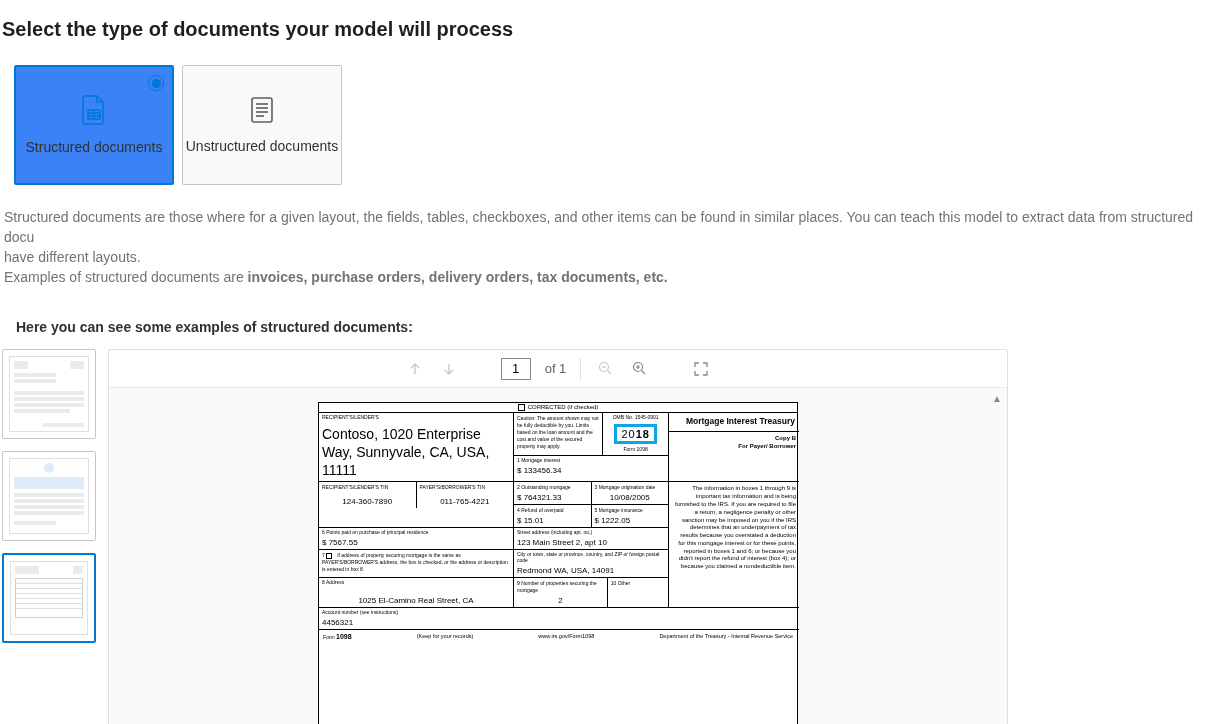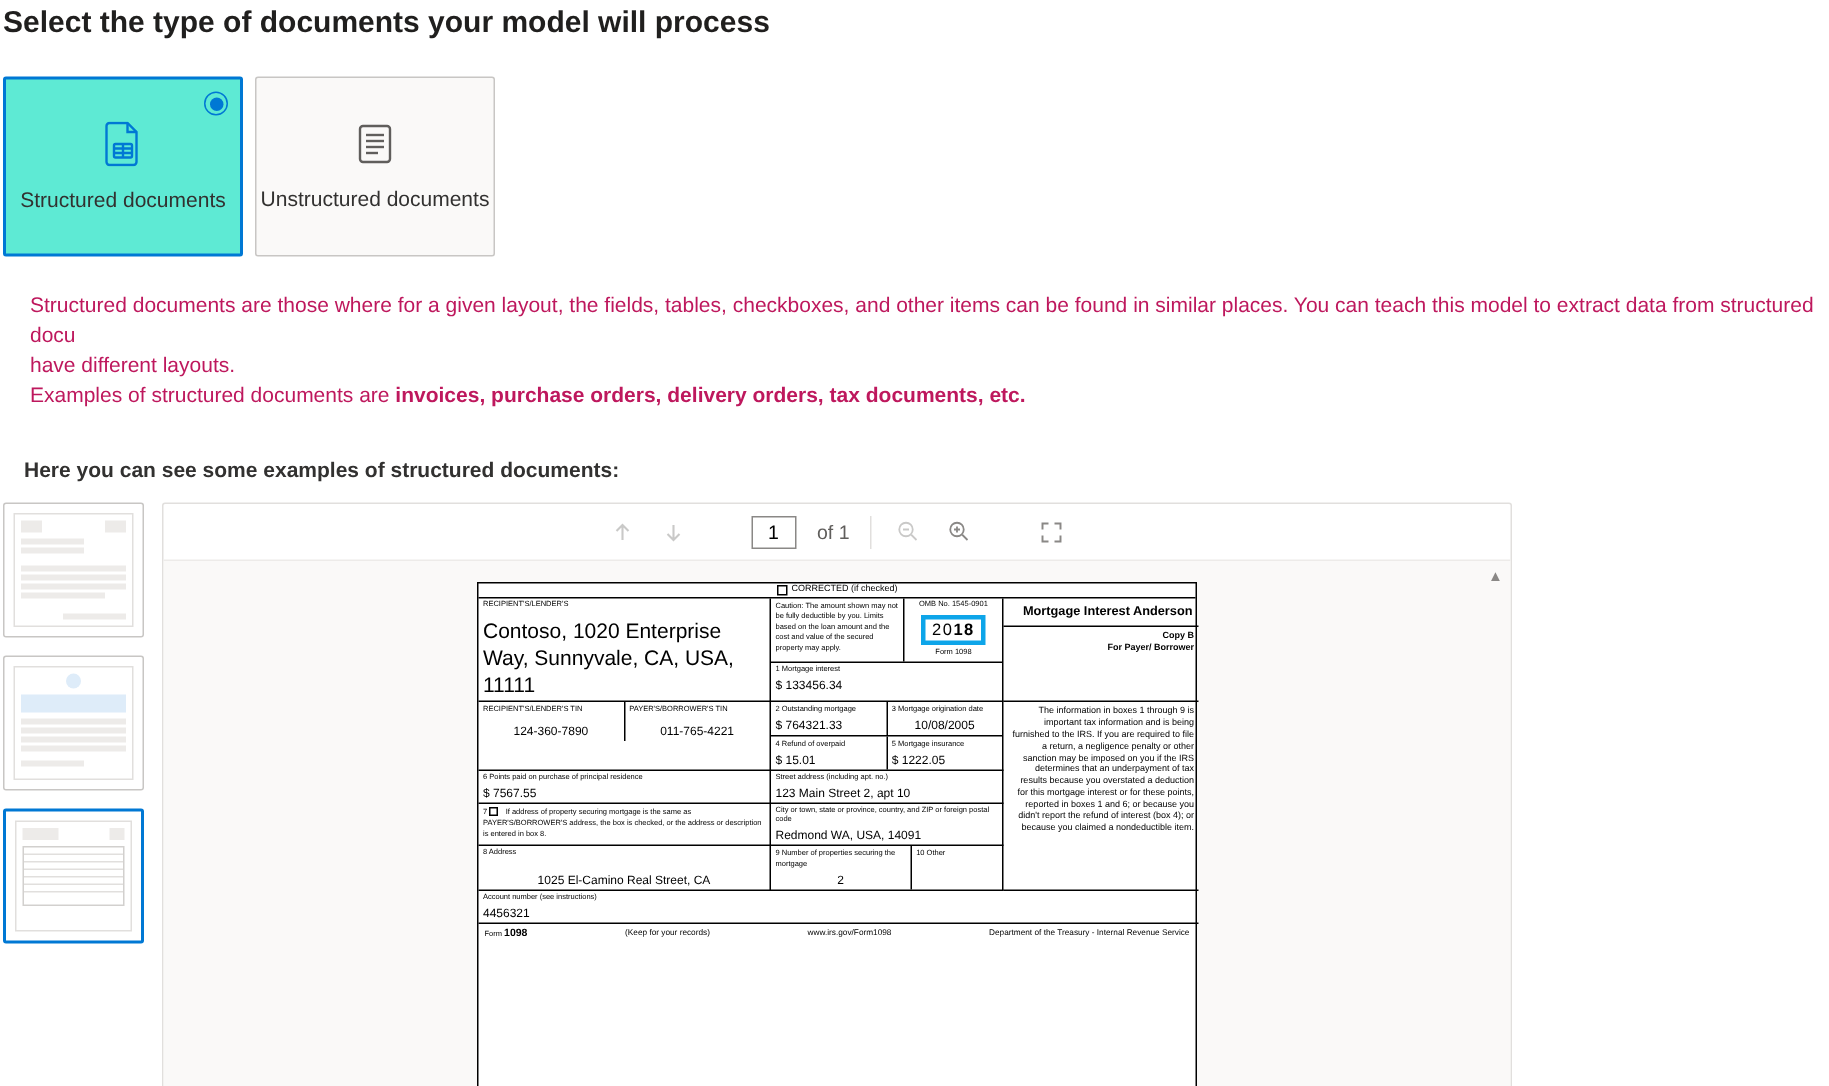"Select the type of documents" .page-title { padding: 4px 0 0 2px -> 18px 0 0 2px }
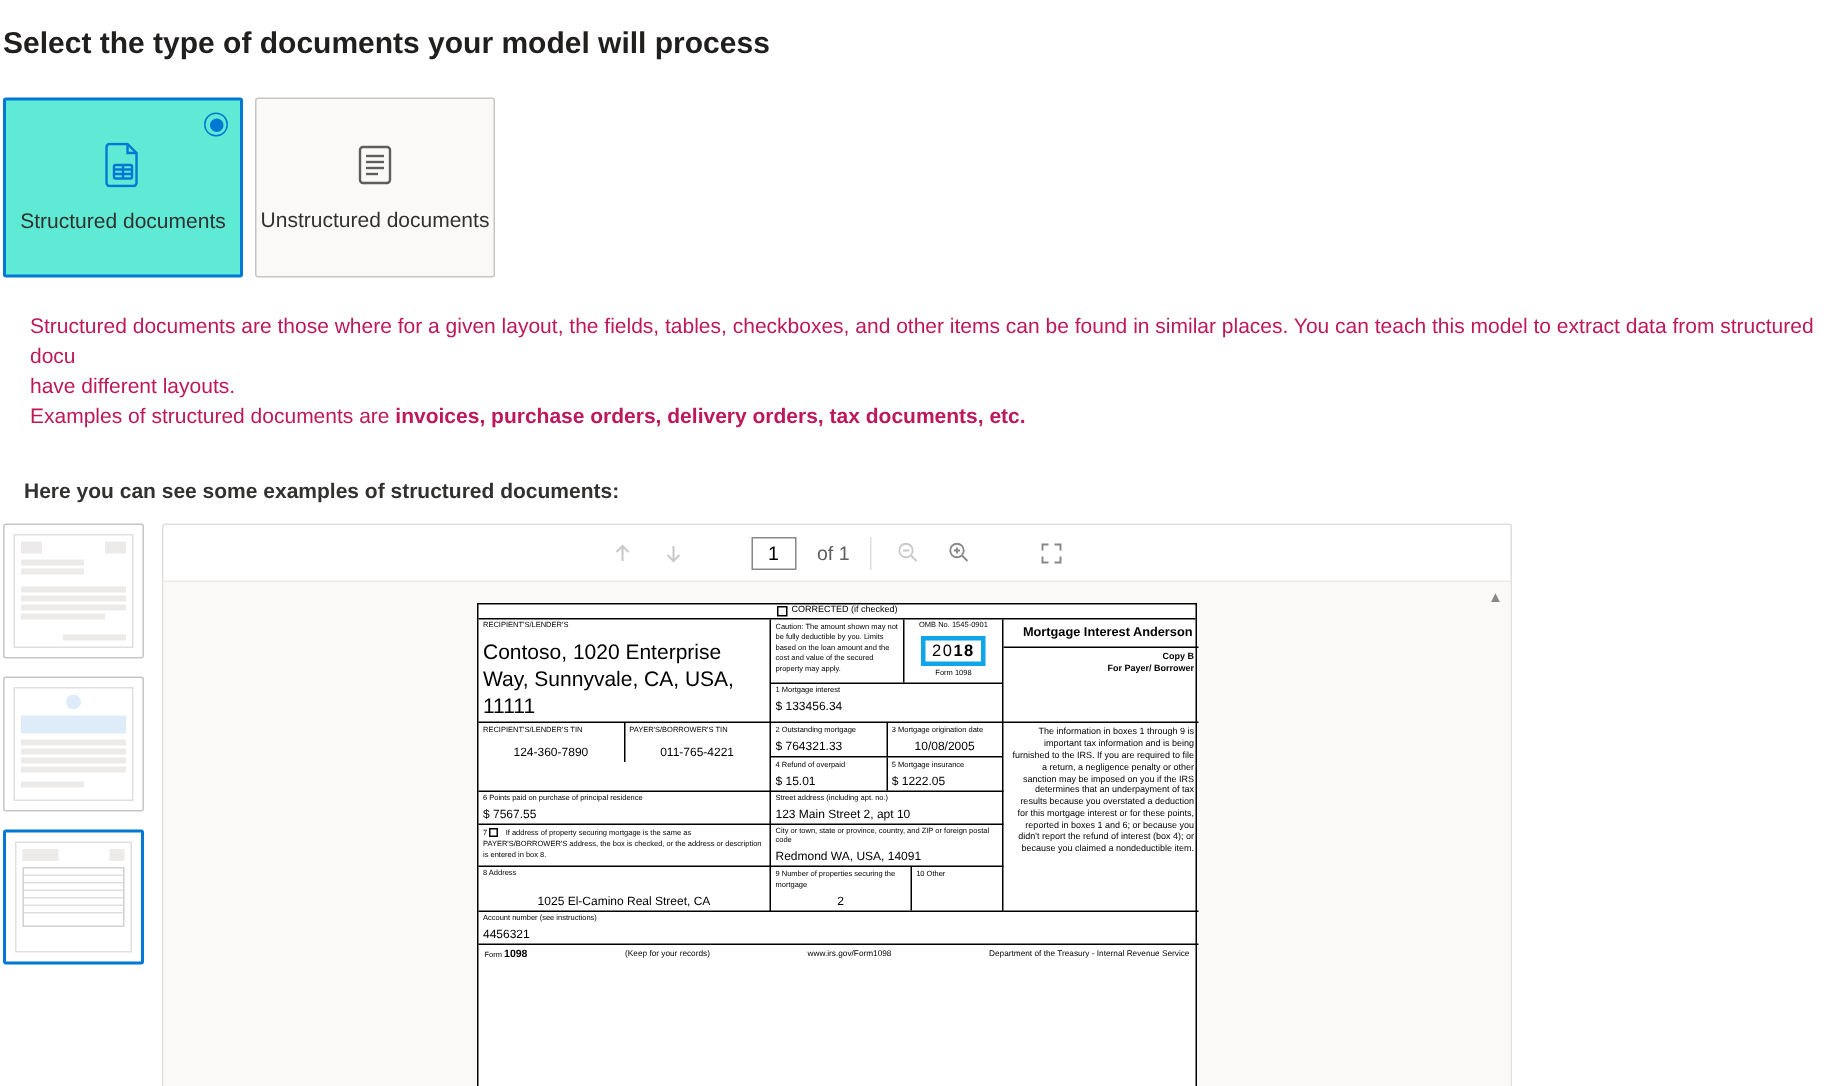"Structured documents" .card.selected { background: #5eead4 -> #3b82f6; margin-left: none -> 12px }
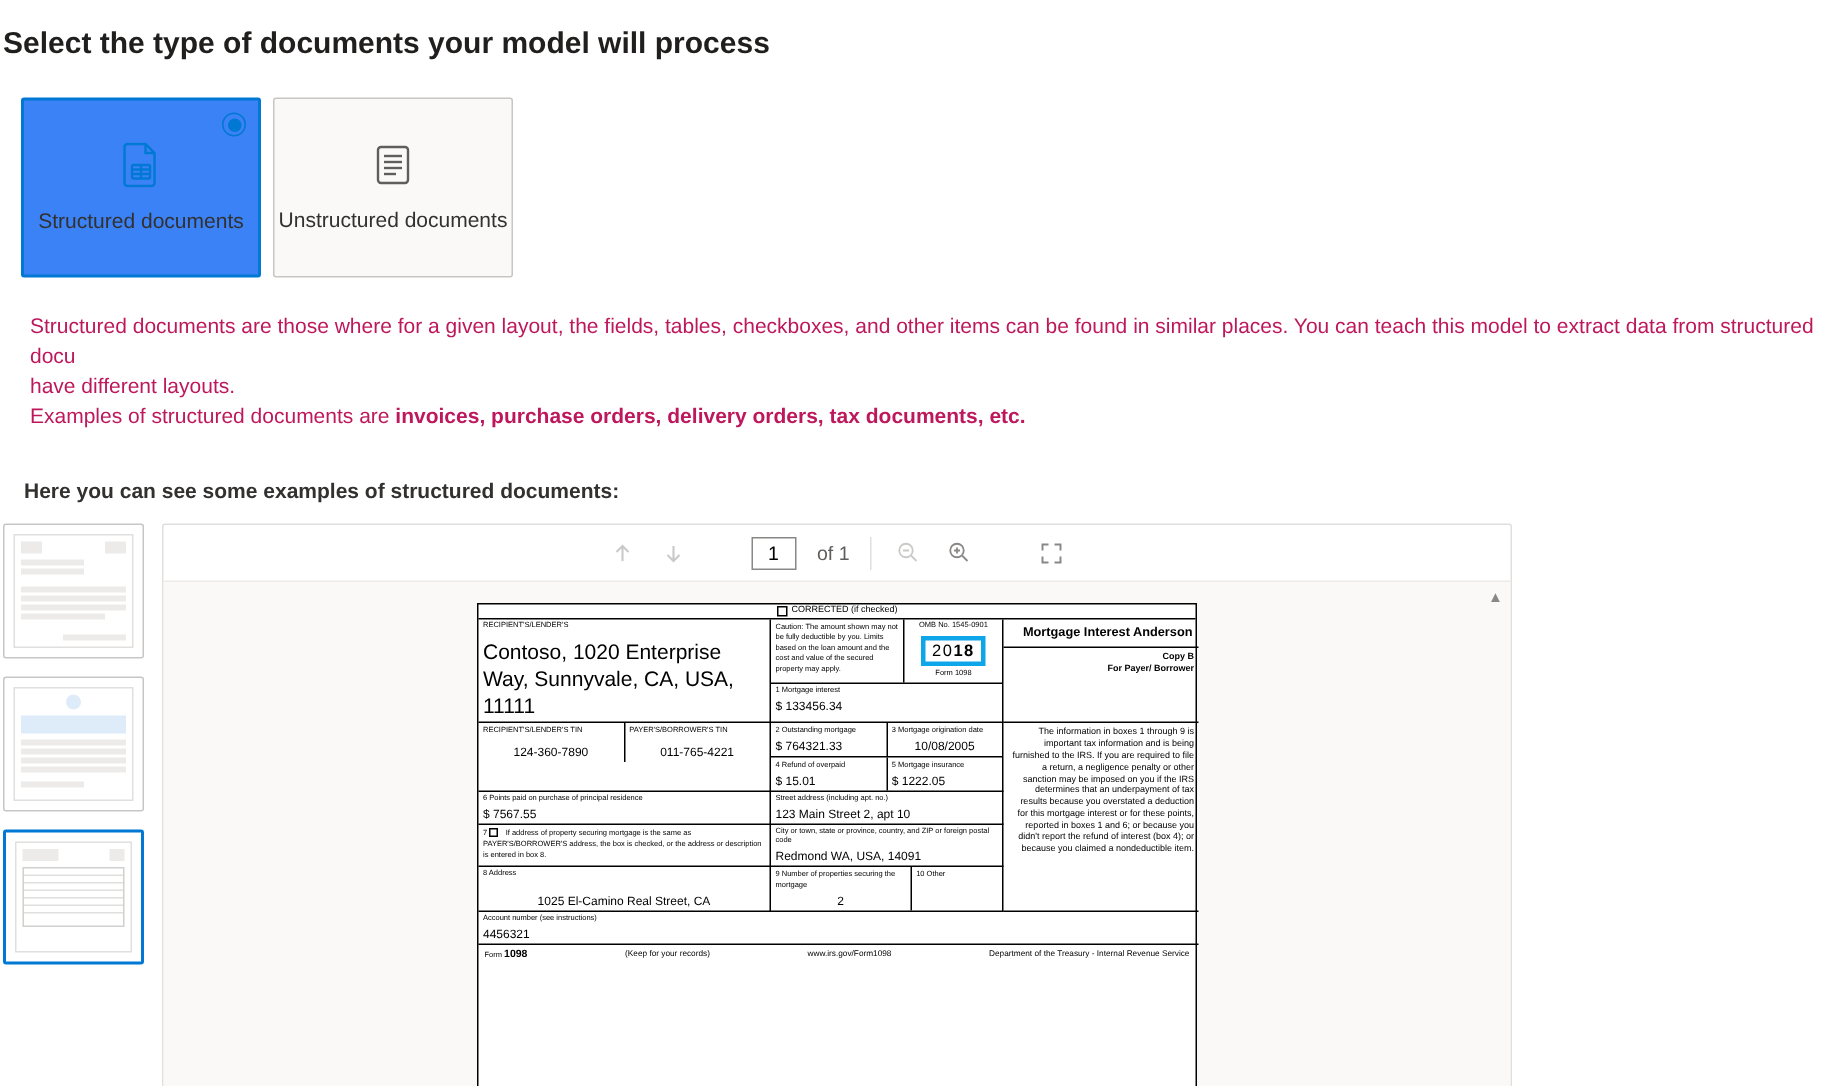"Structured documents are those where" .desc-block { color: #be185d -> #737373; padding-left: 20px -> 4px }
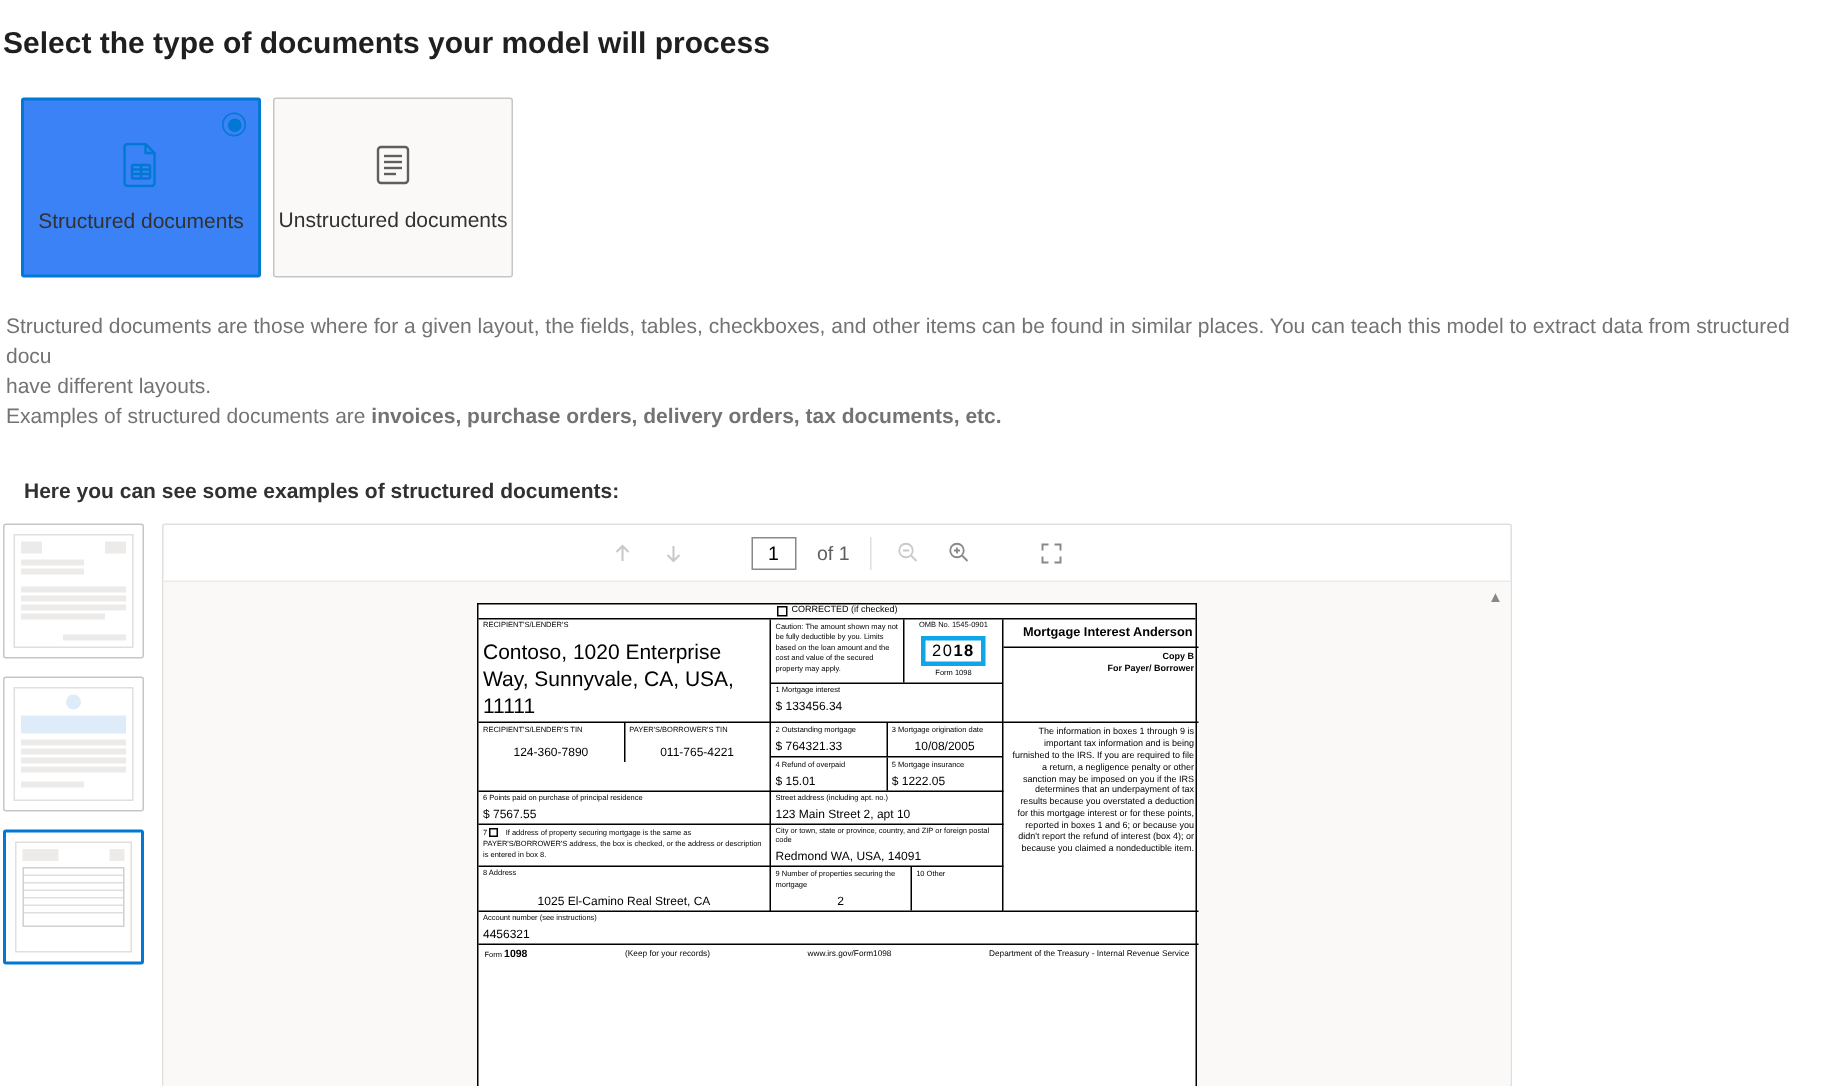"Mortgage Interest Anderson" div.title-box { text: Anderson -> Treasury }
